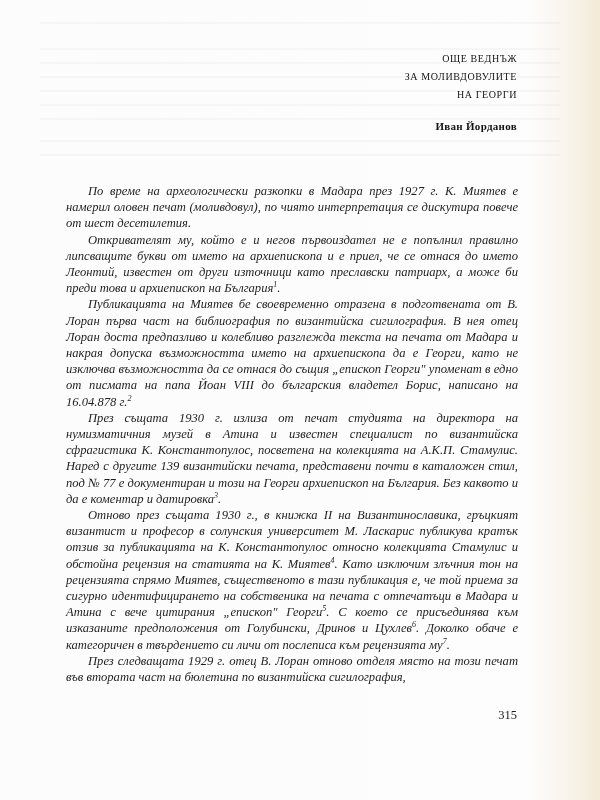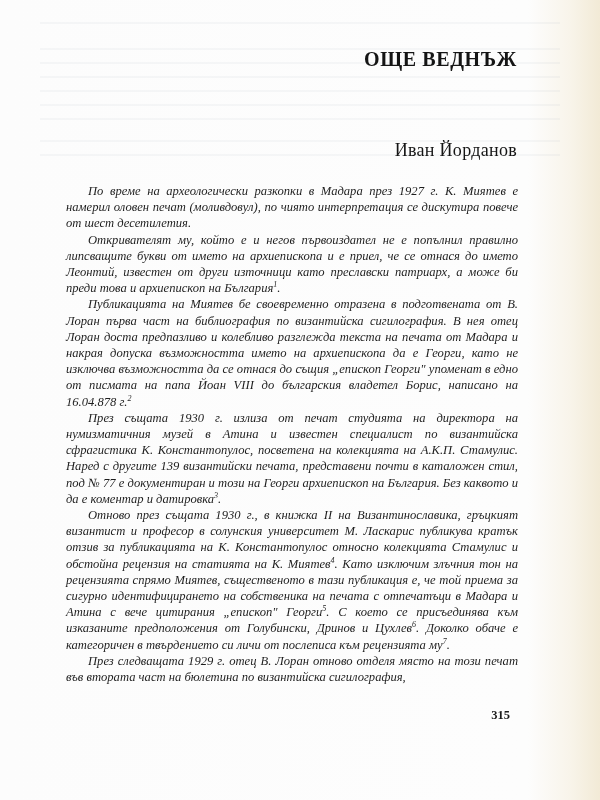"ОЩЕ ВЕДНЪЖ" .title-block { font-size: 20px -> 10px; font-weight: bold -> normal }
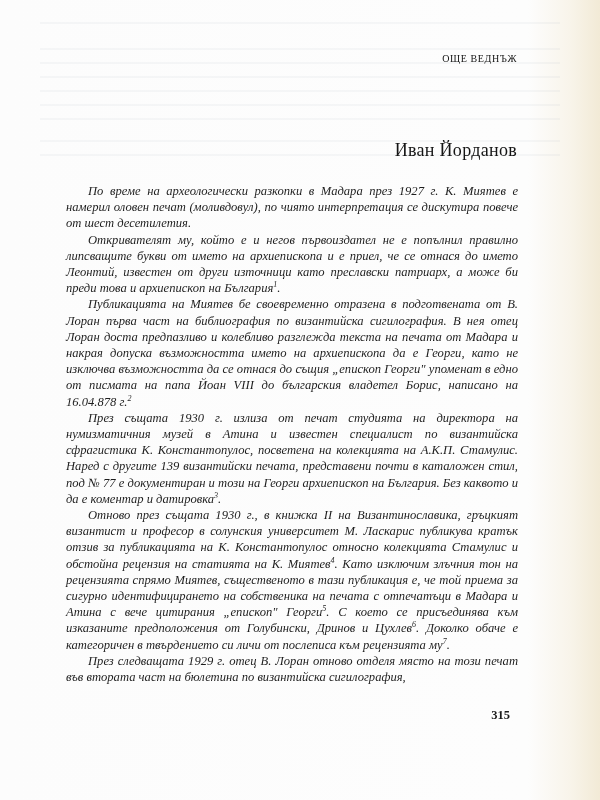"ЗА МОЛИВДОВУЛИТЕ" span.title-line { html: none -> <span>ЗА МОЛИВДОВУЛИТЕ</span> }
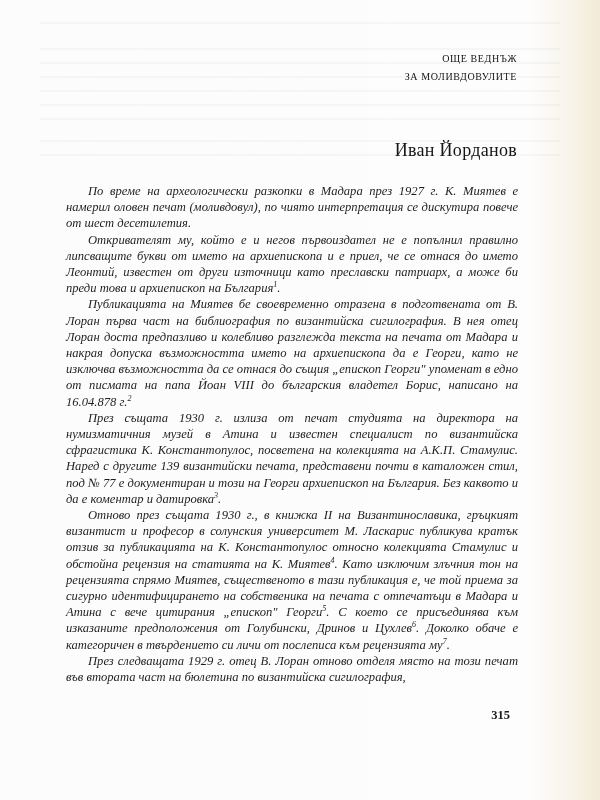"НА ГЕОРГИ" span.title-line { html: none -> <span>НА ГЕОРГИ</span> }
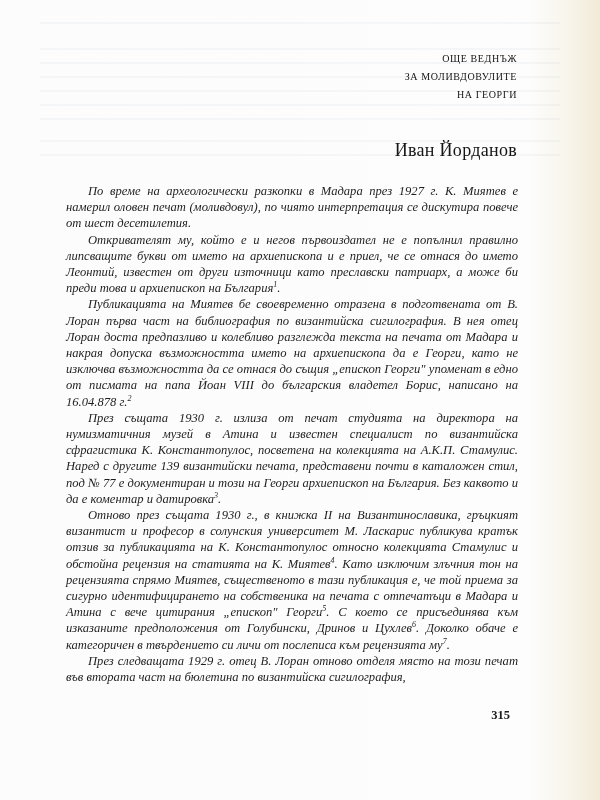"Иван Йорданов" .author { font-size: 18px -> 11px; font-weight: normal -> bold; top: 140px -> 120px }
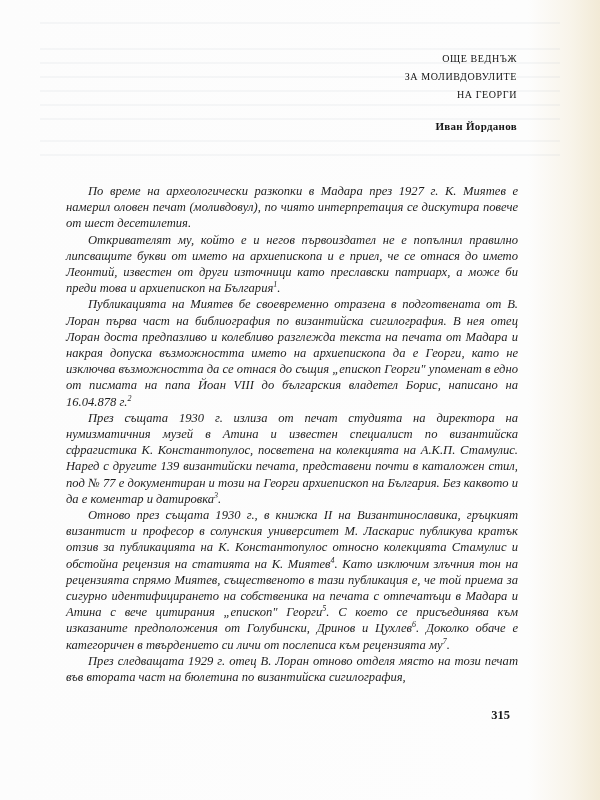"315" .page-number { font-weight: bold -> normal; right: 90px -> 83px }
